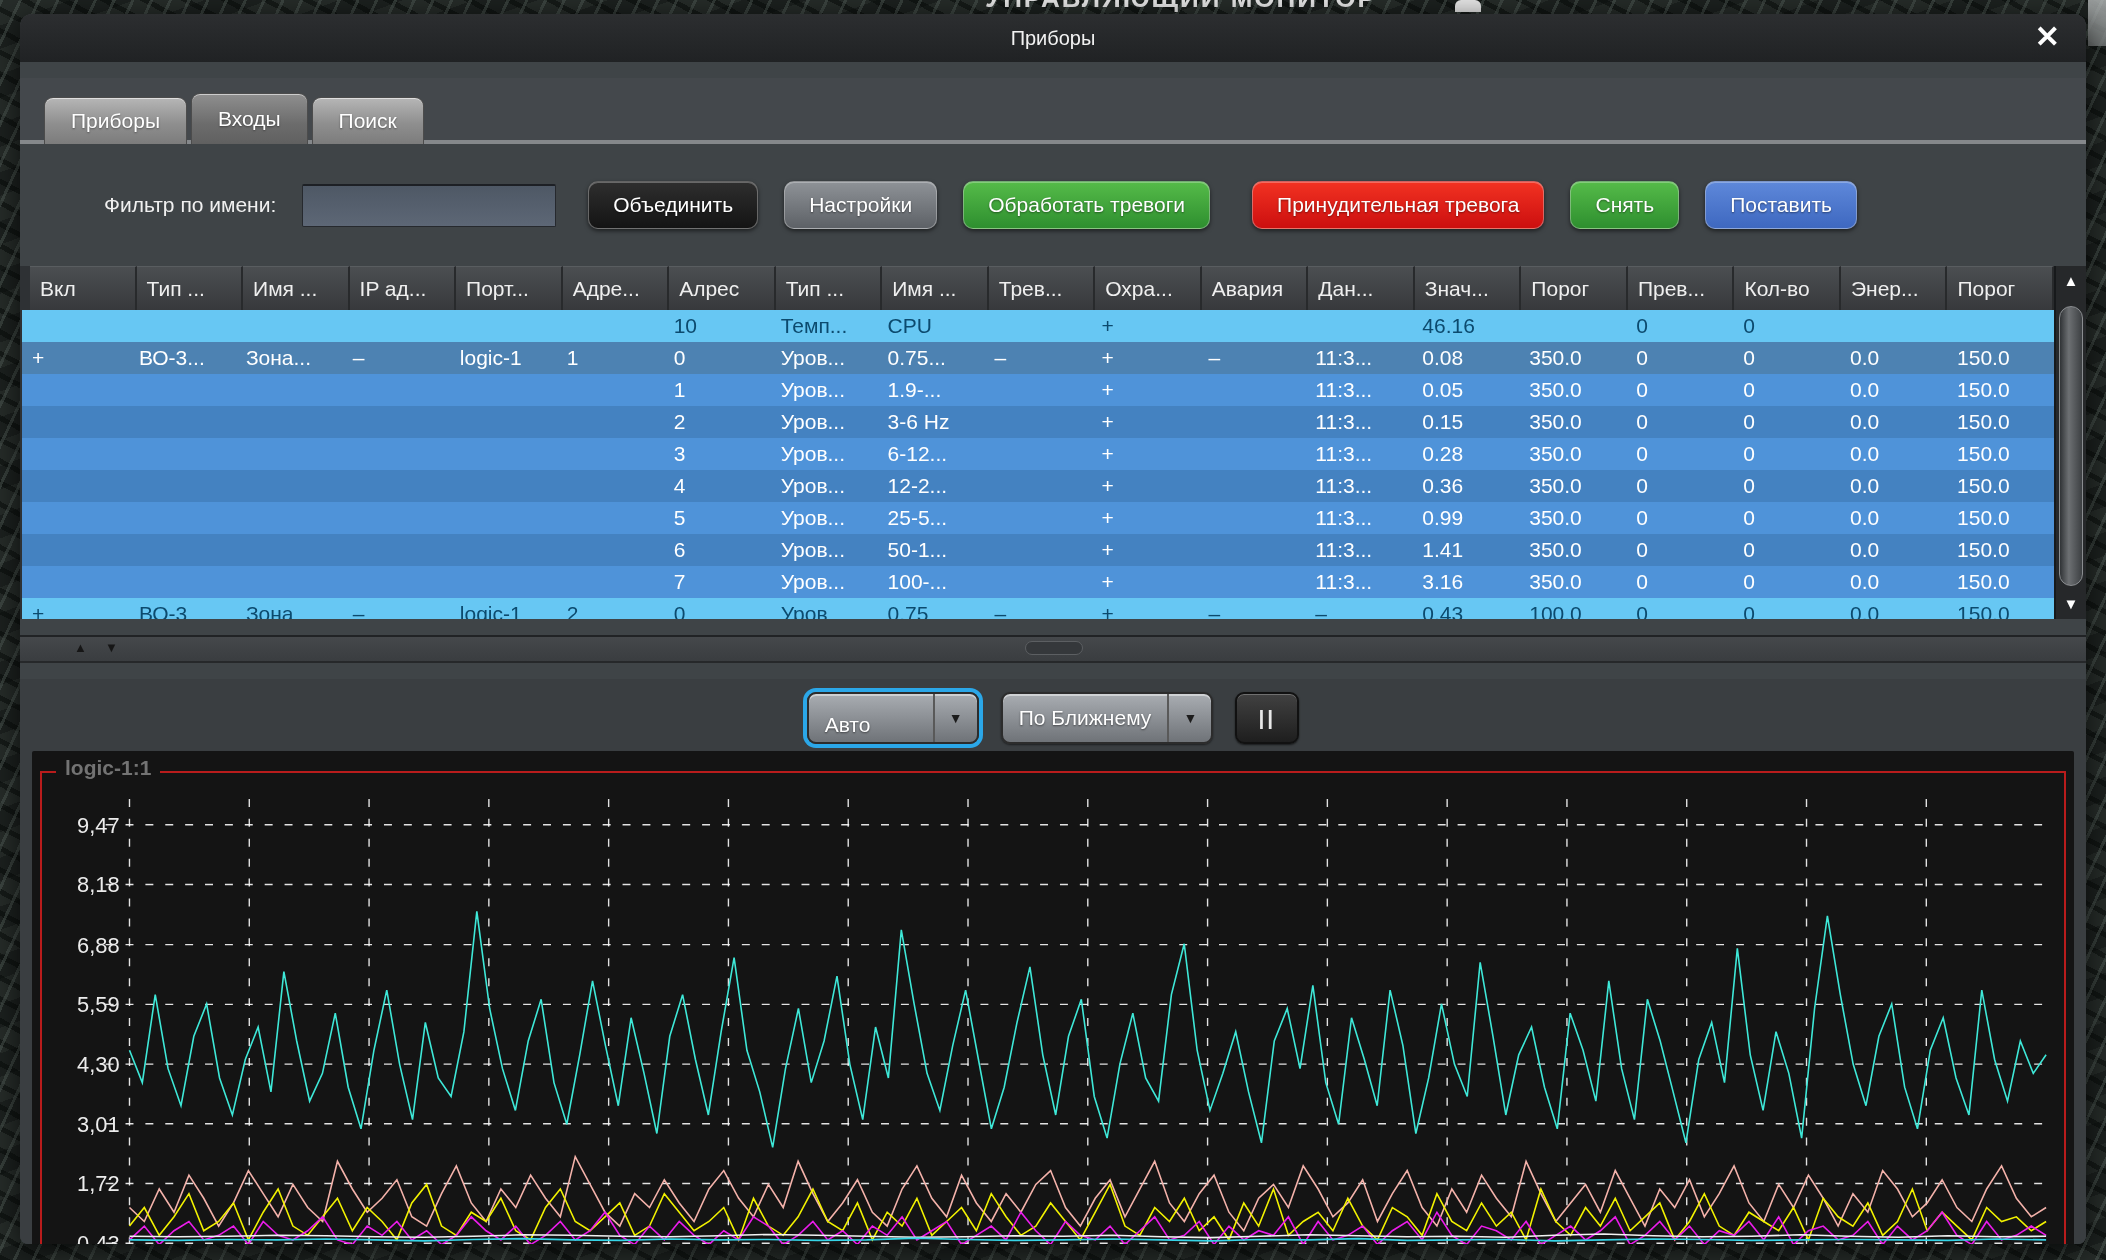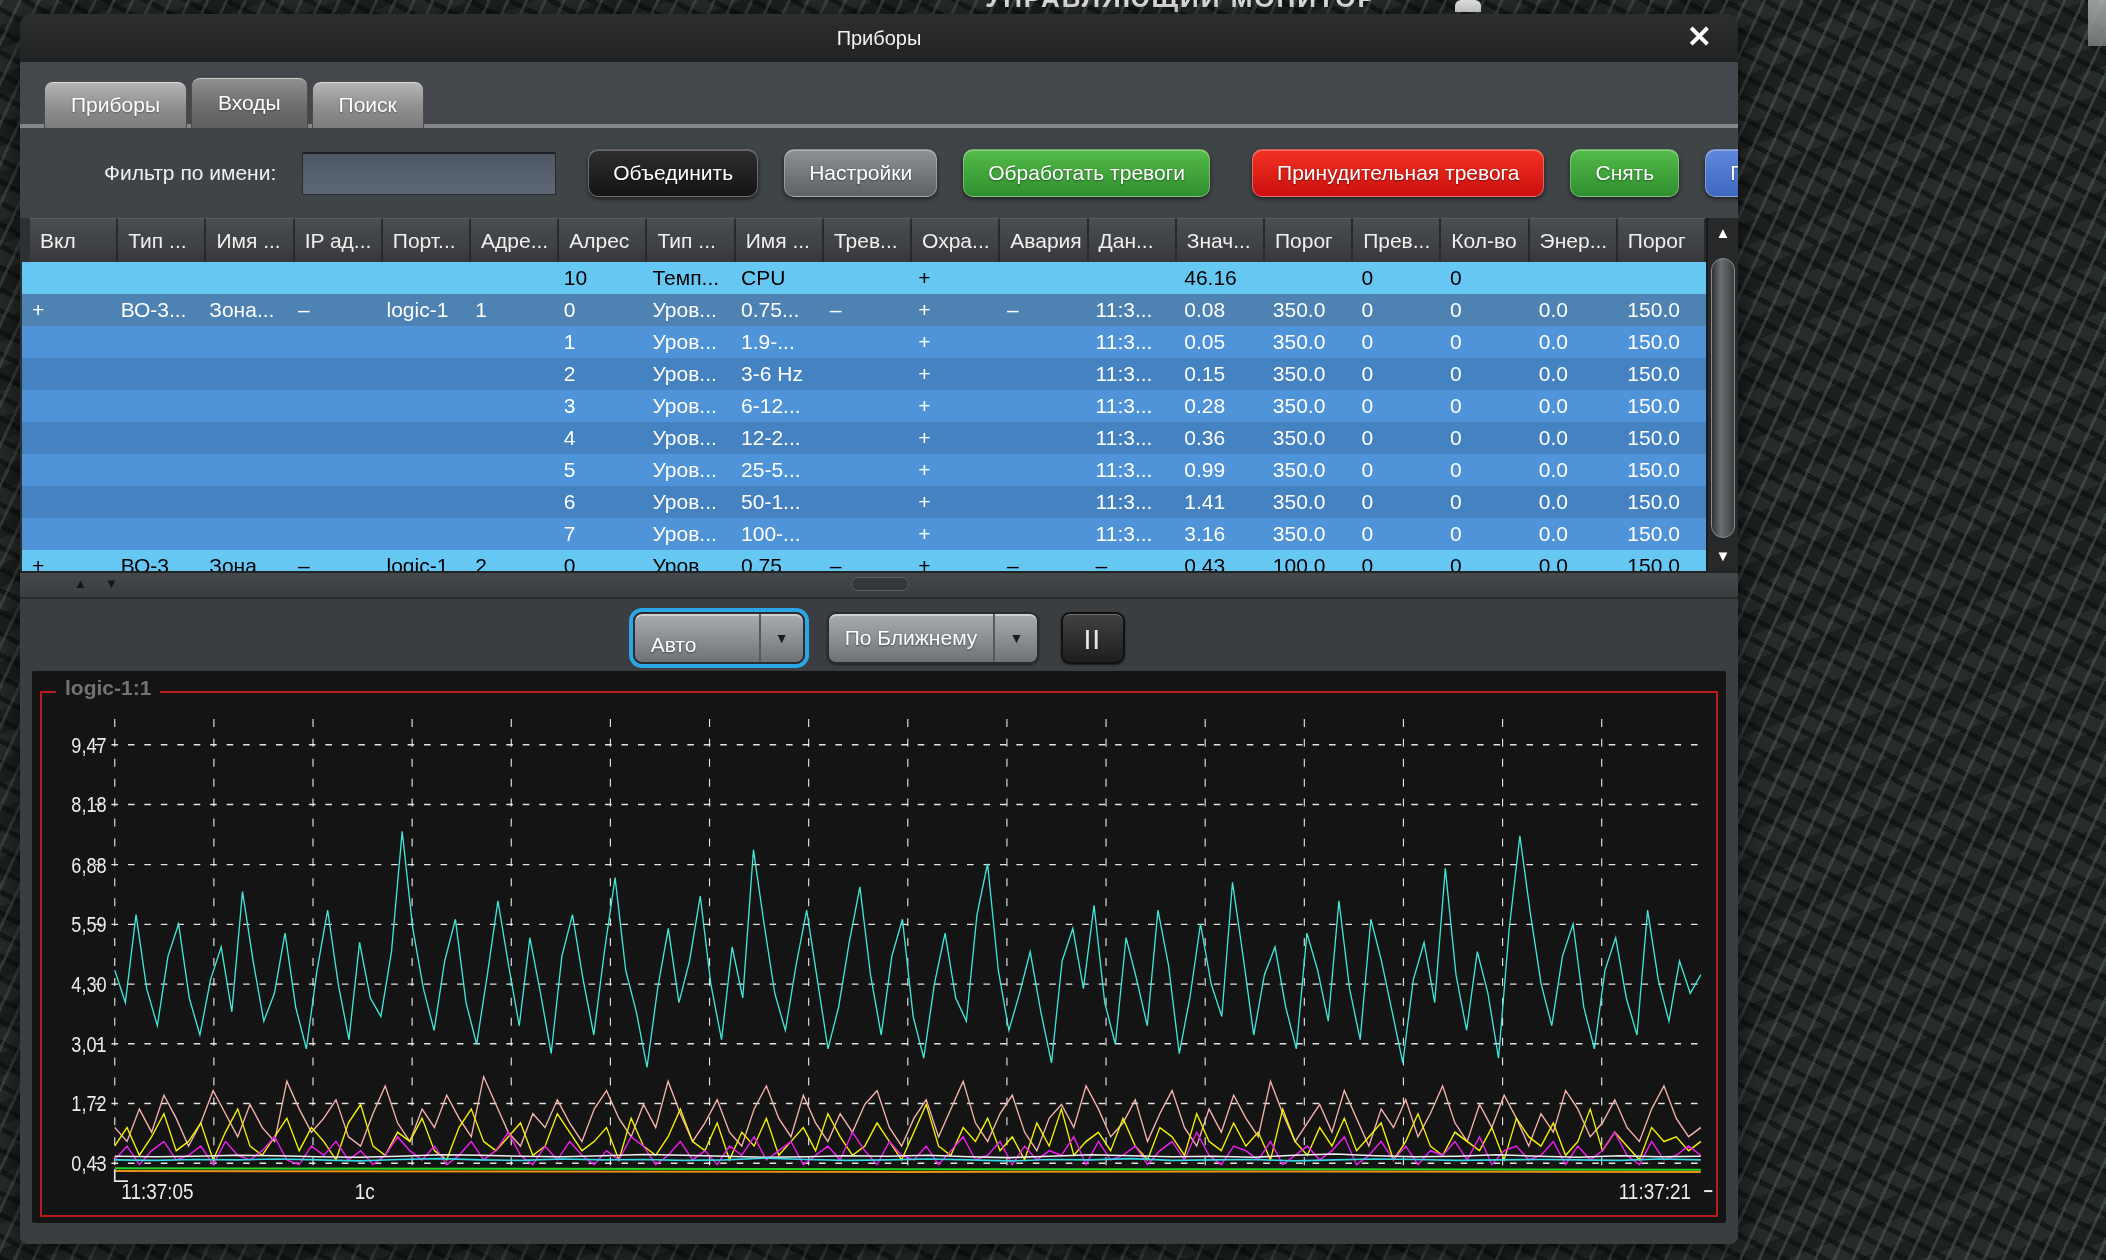"Приборы" .dialog { gap: none -> 16px; width: 1718px -> 2066px }
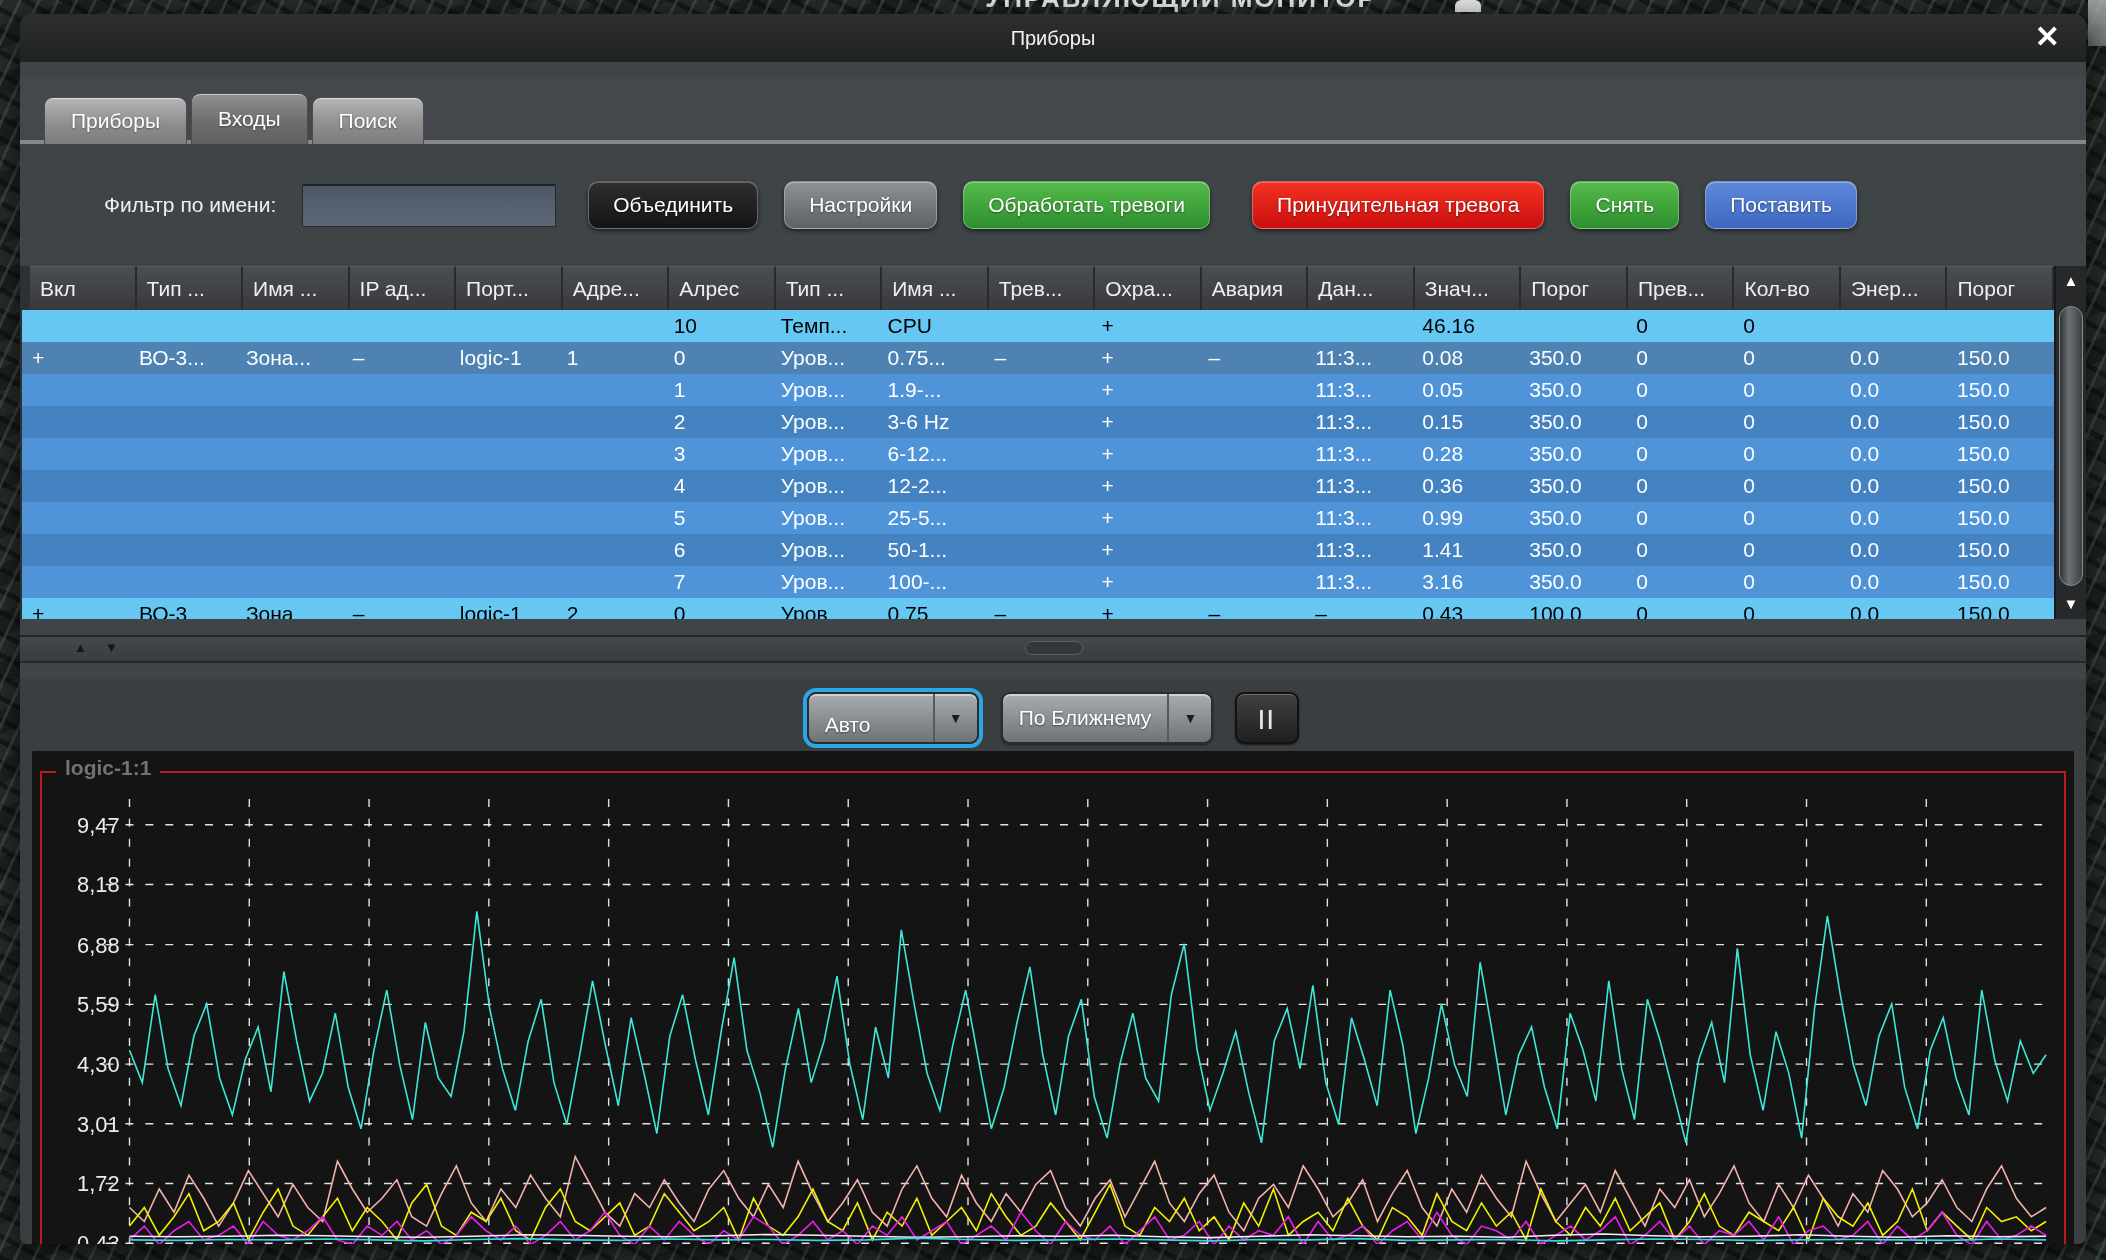"10" .trow.cyan { color: #000000 -> #0c4a6e }
